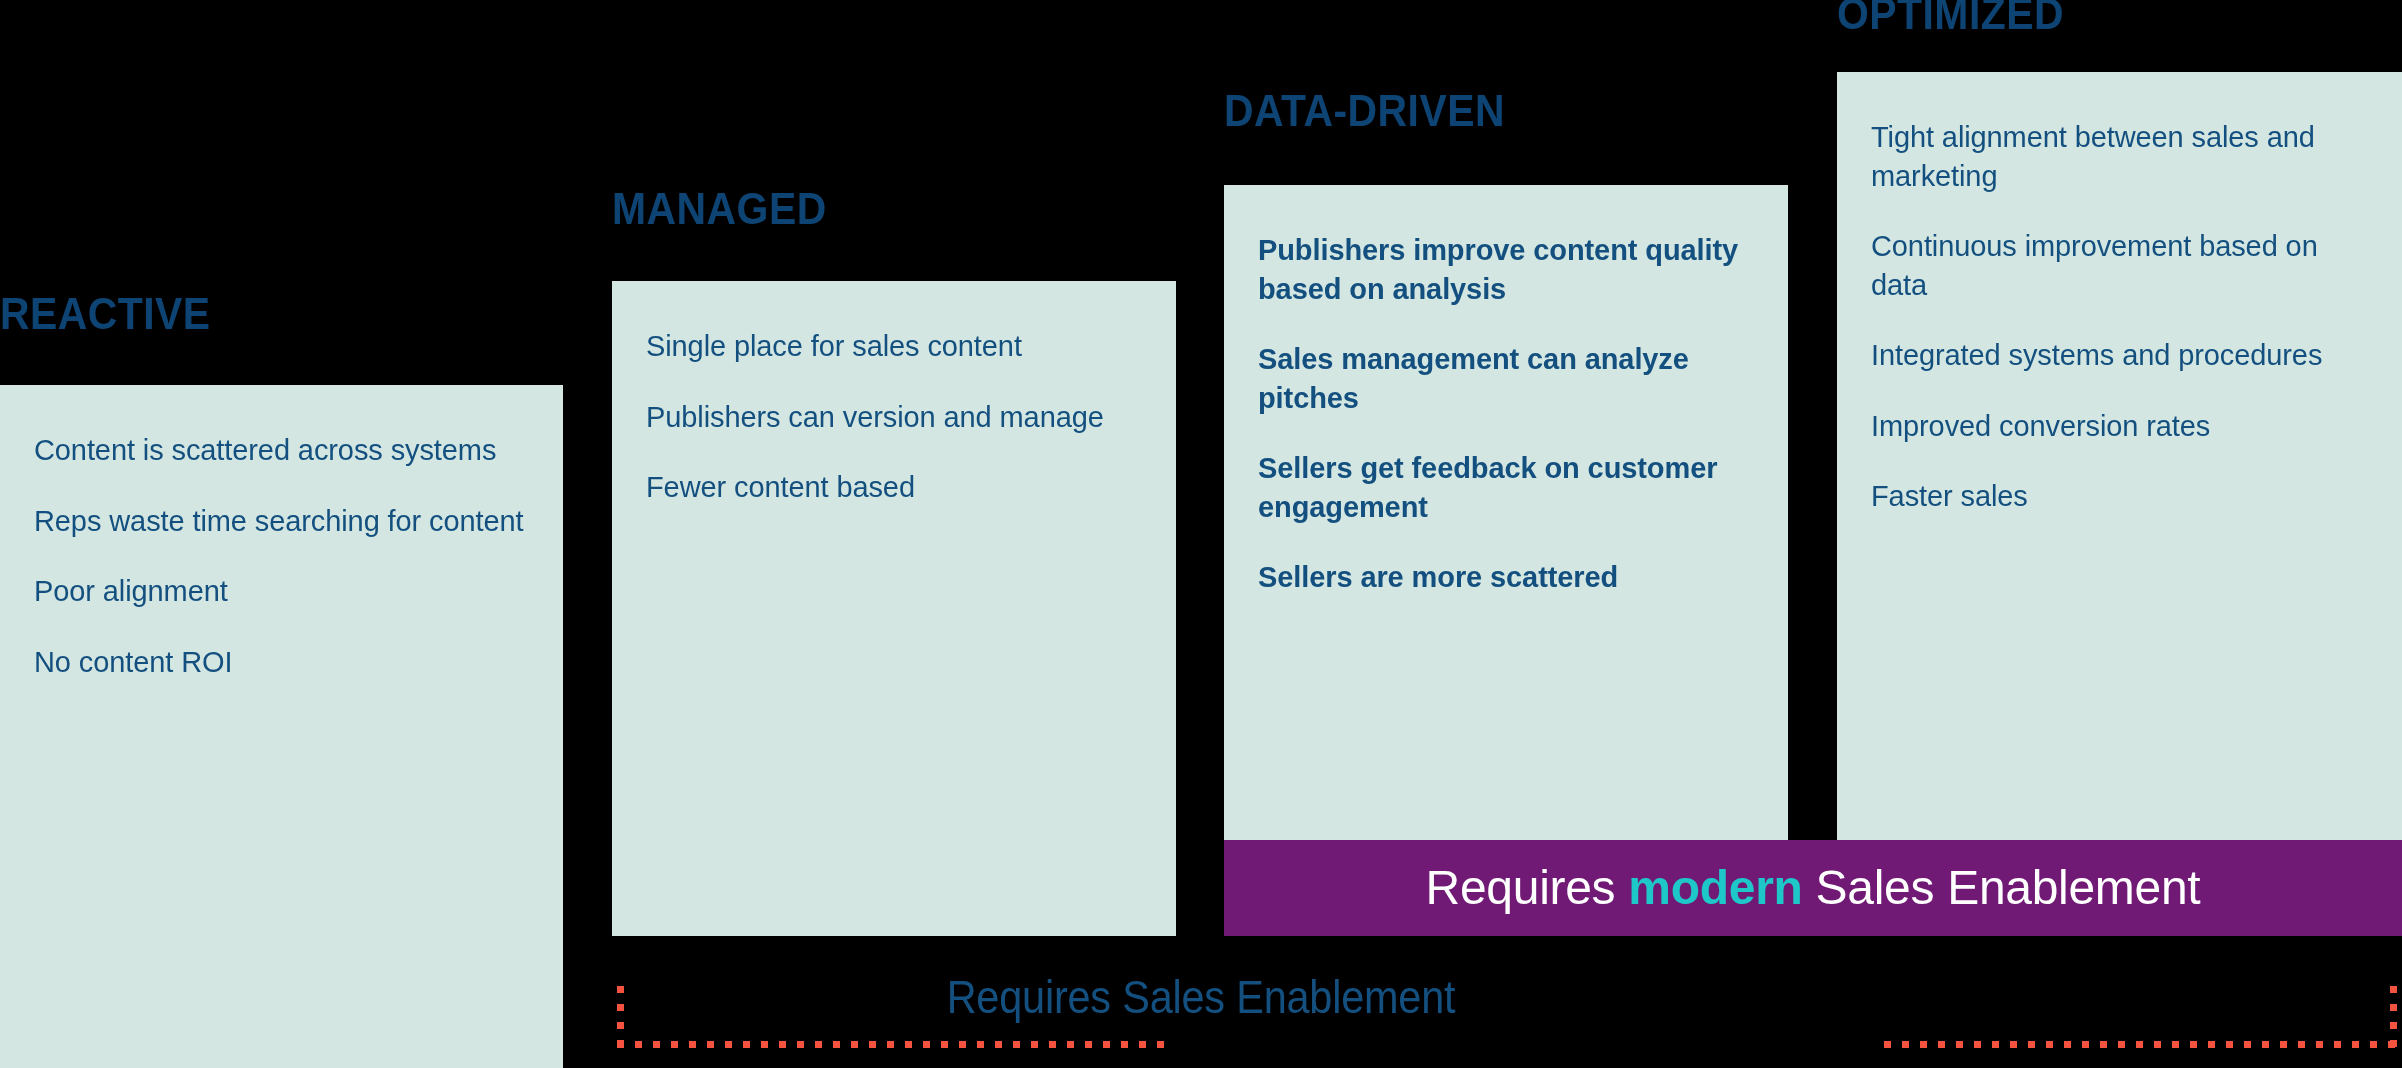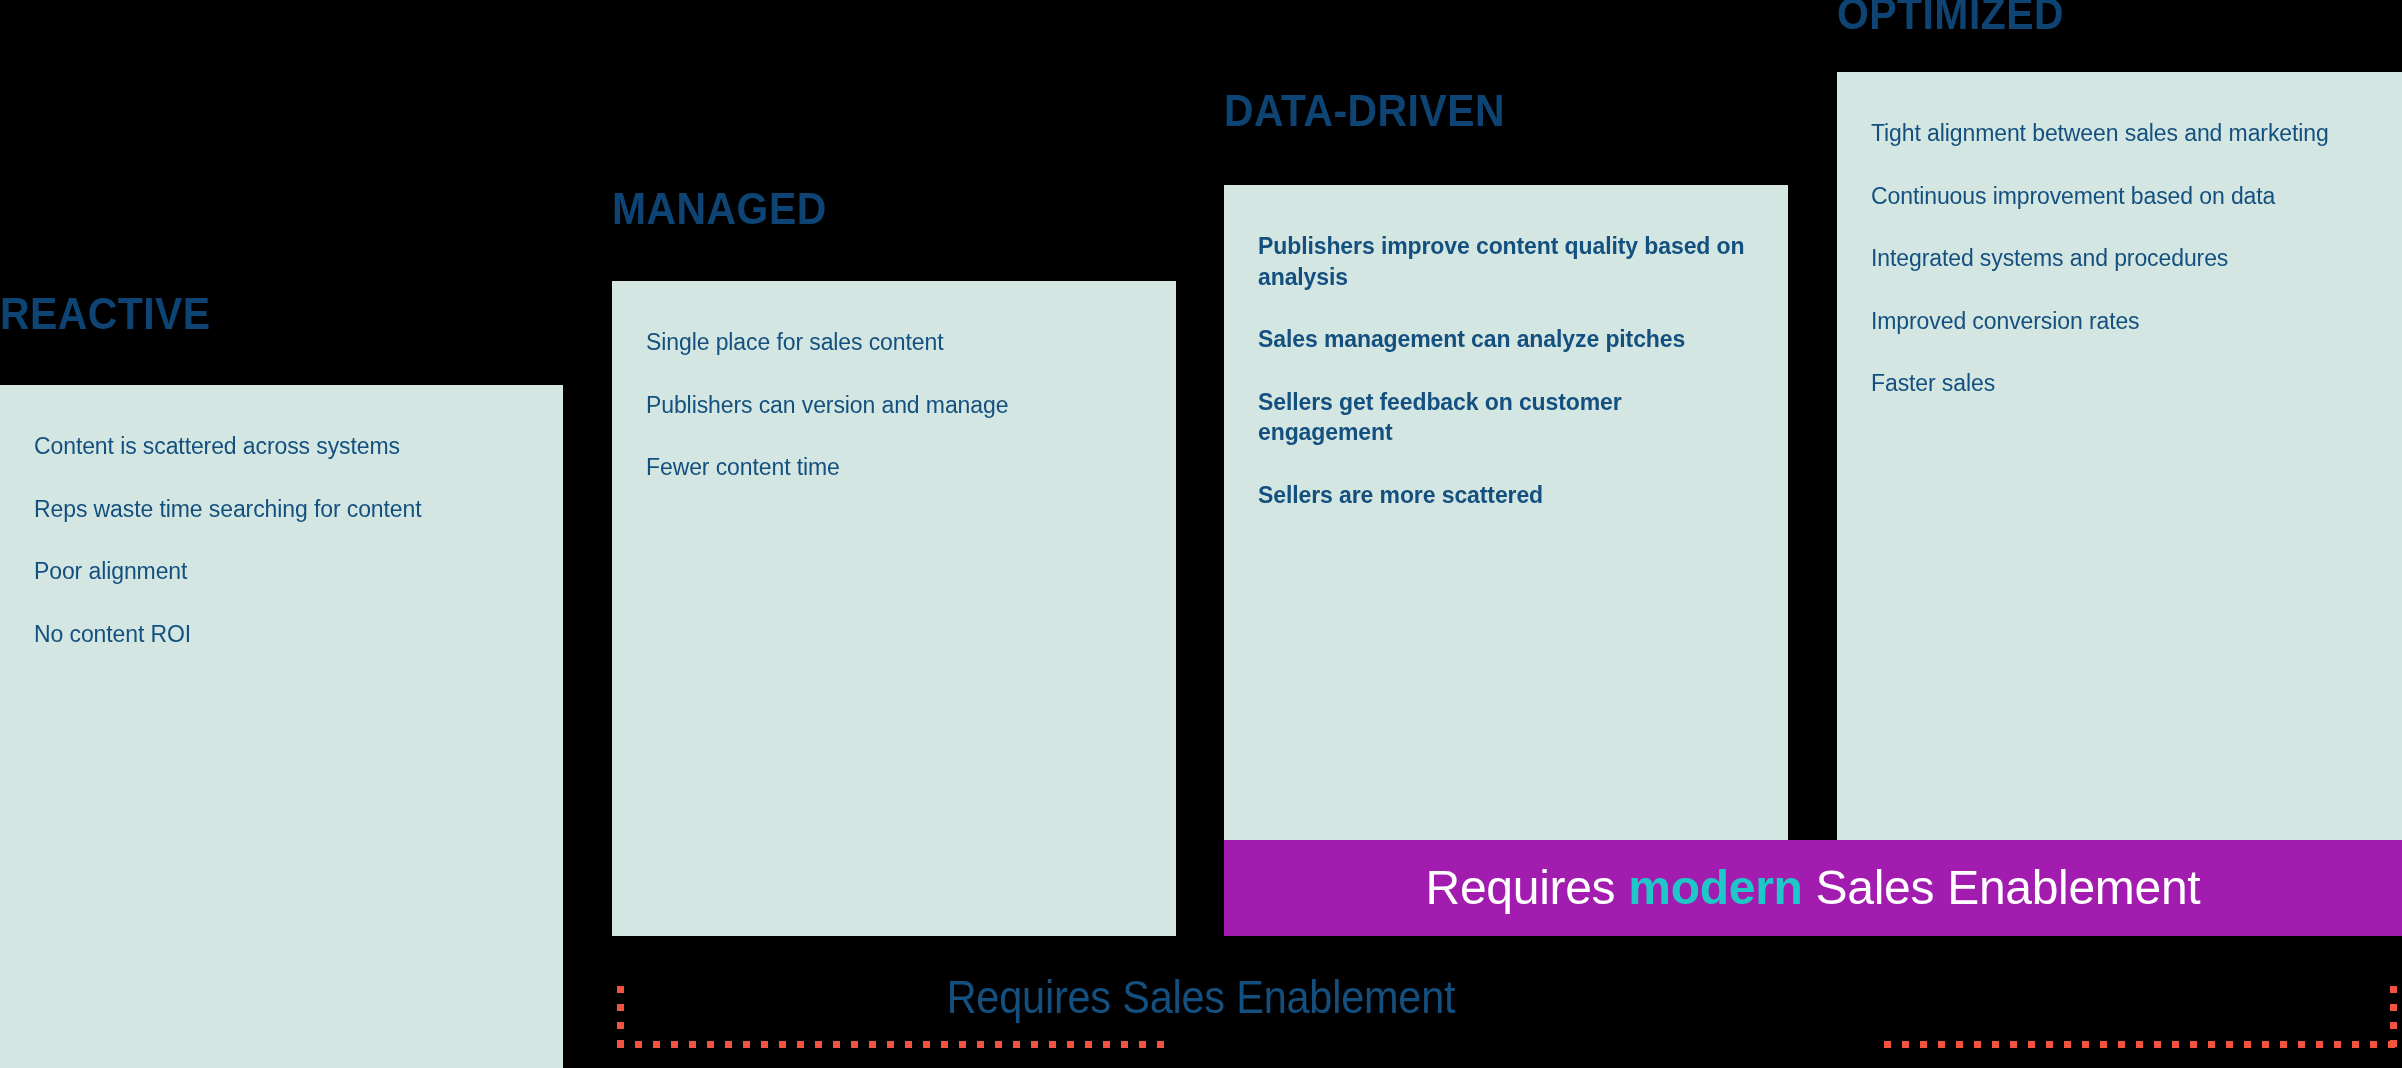"Tight alignment between sales and" .stage-item { font-size: 23px -> 29px }
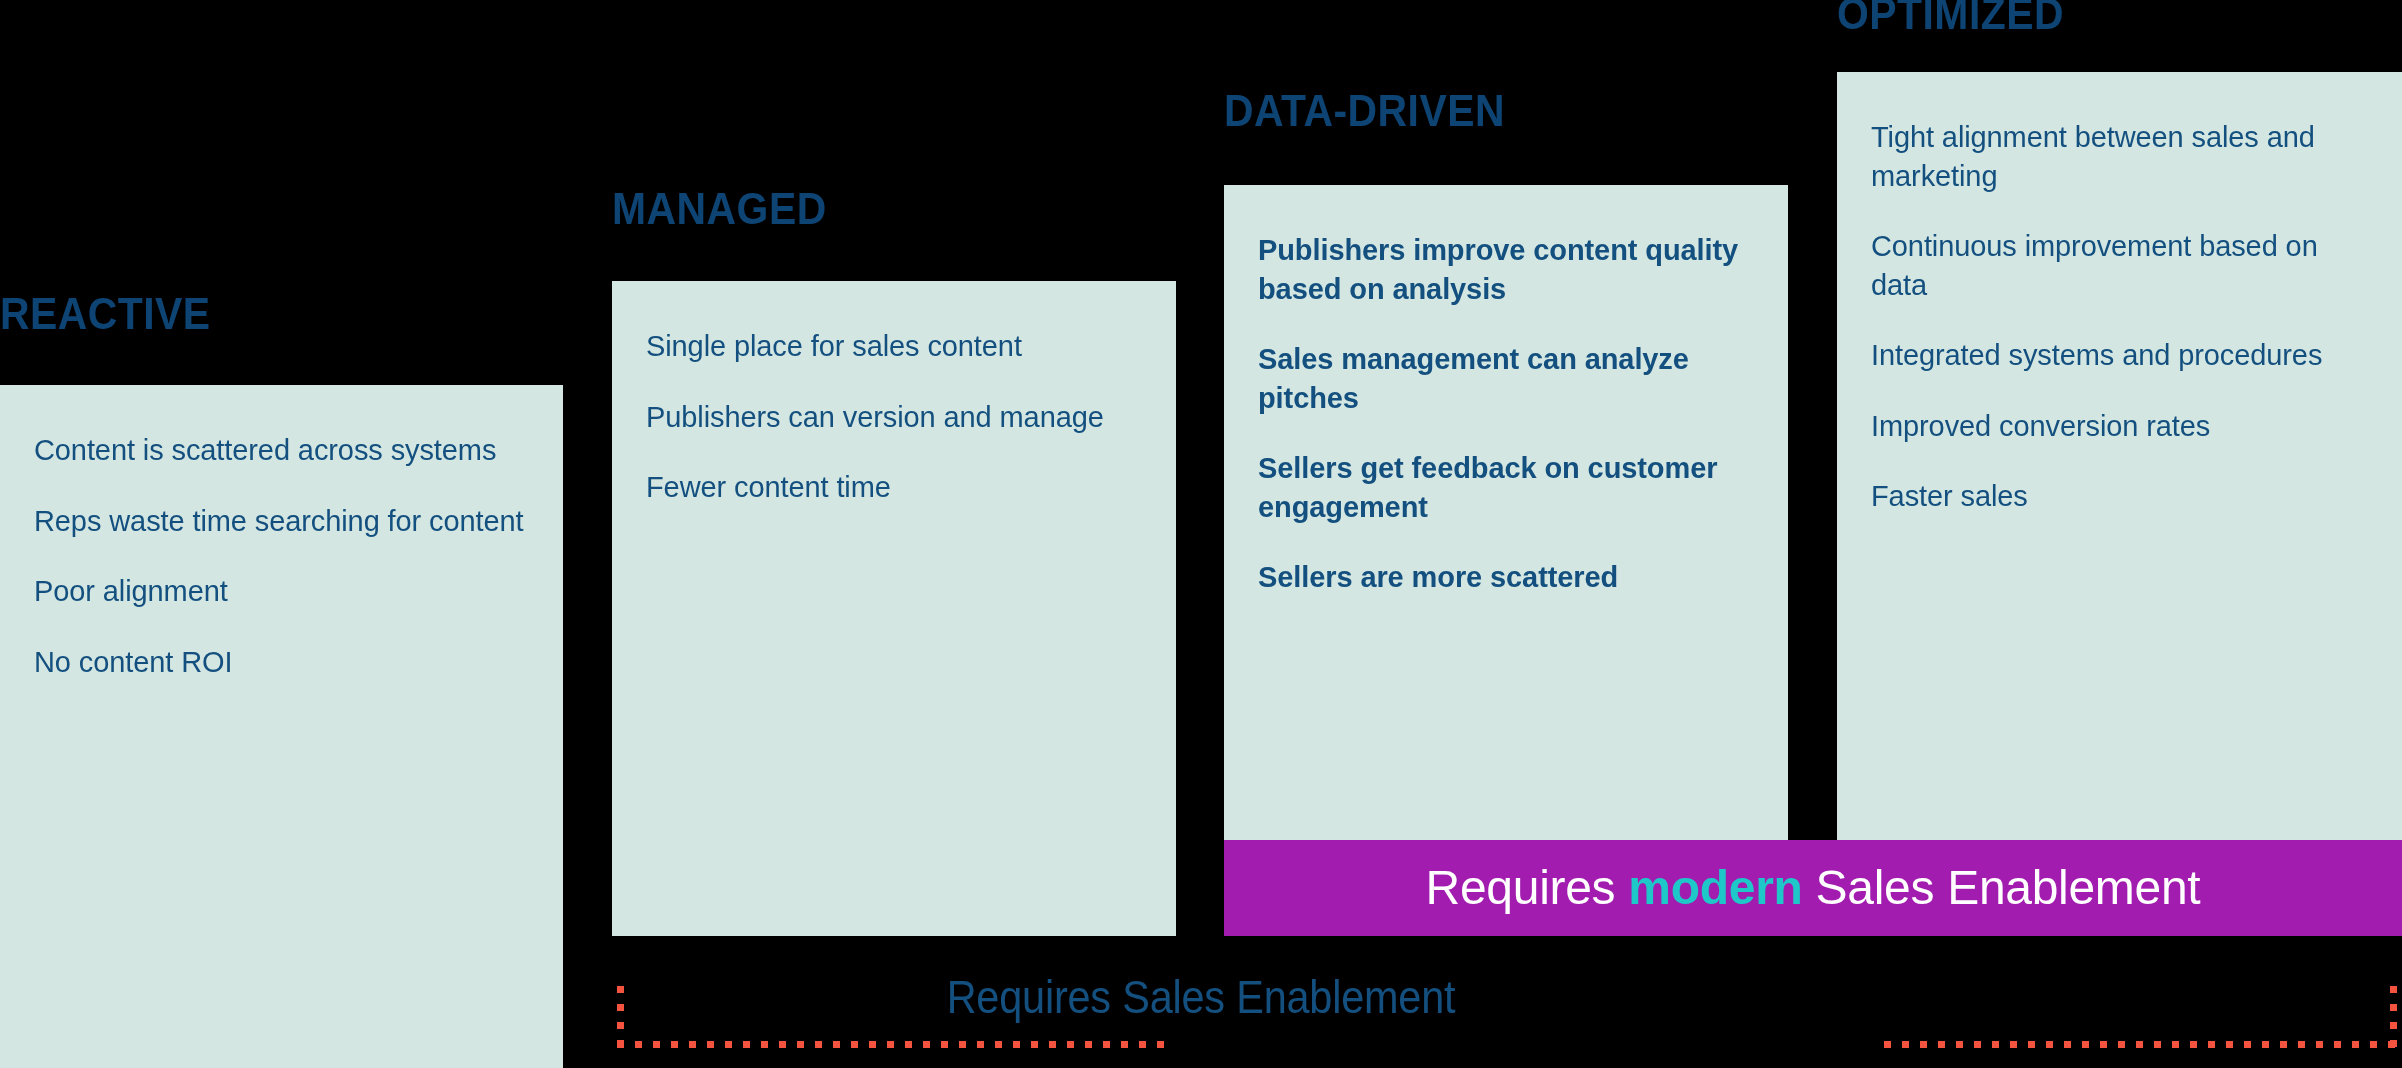"Fewer content time" p.stage-item { text: time -> based }
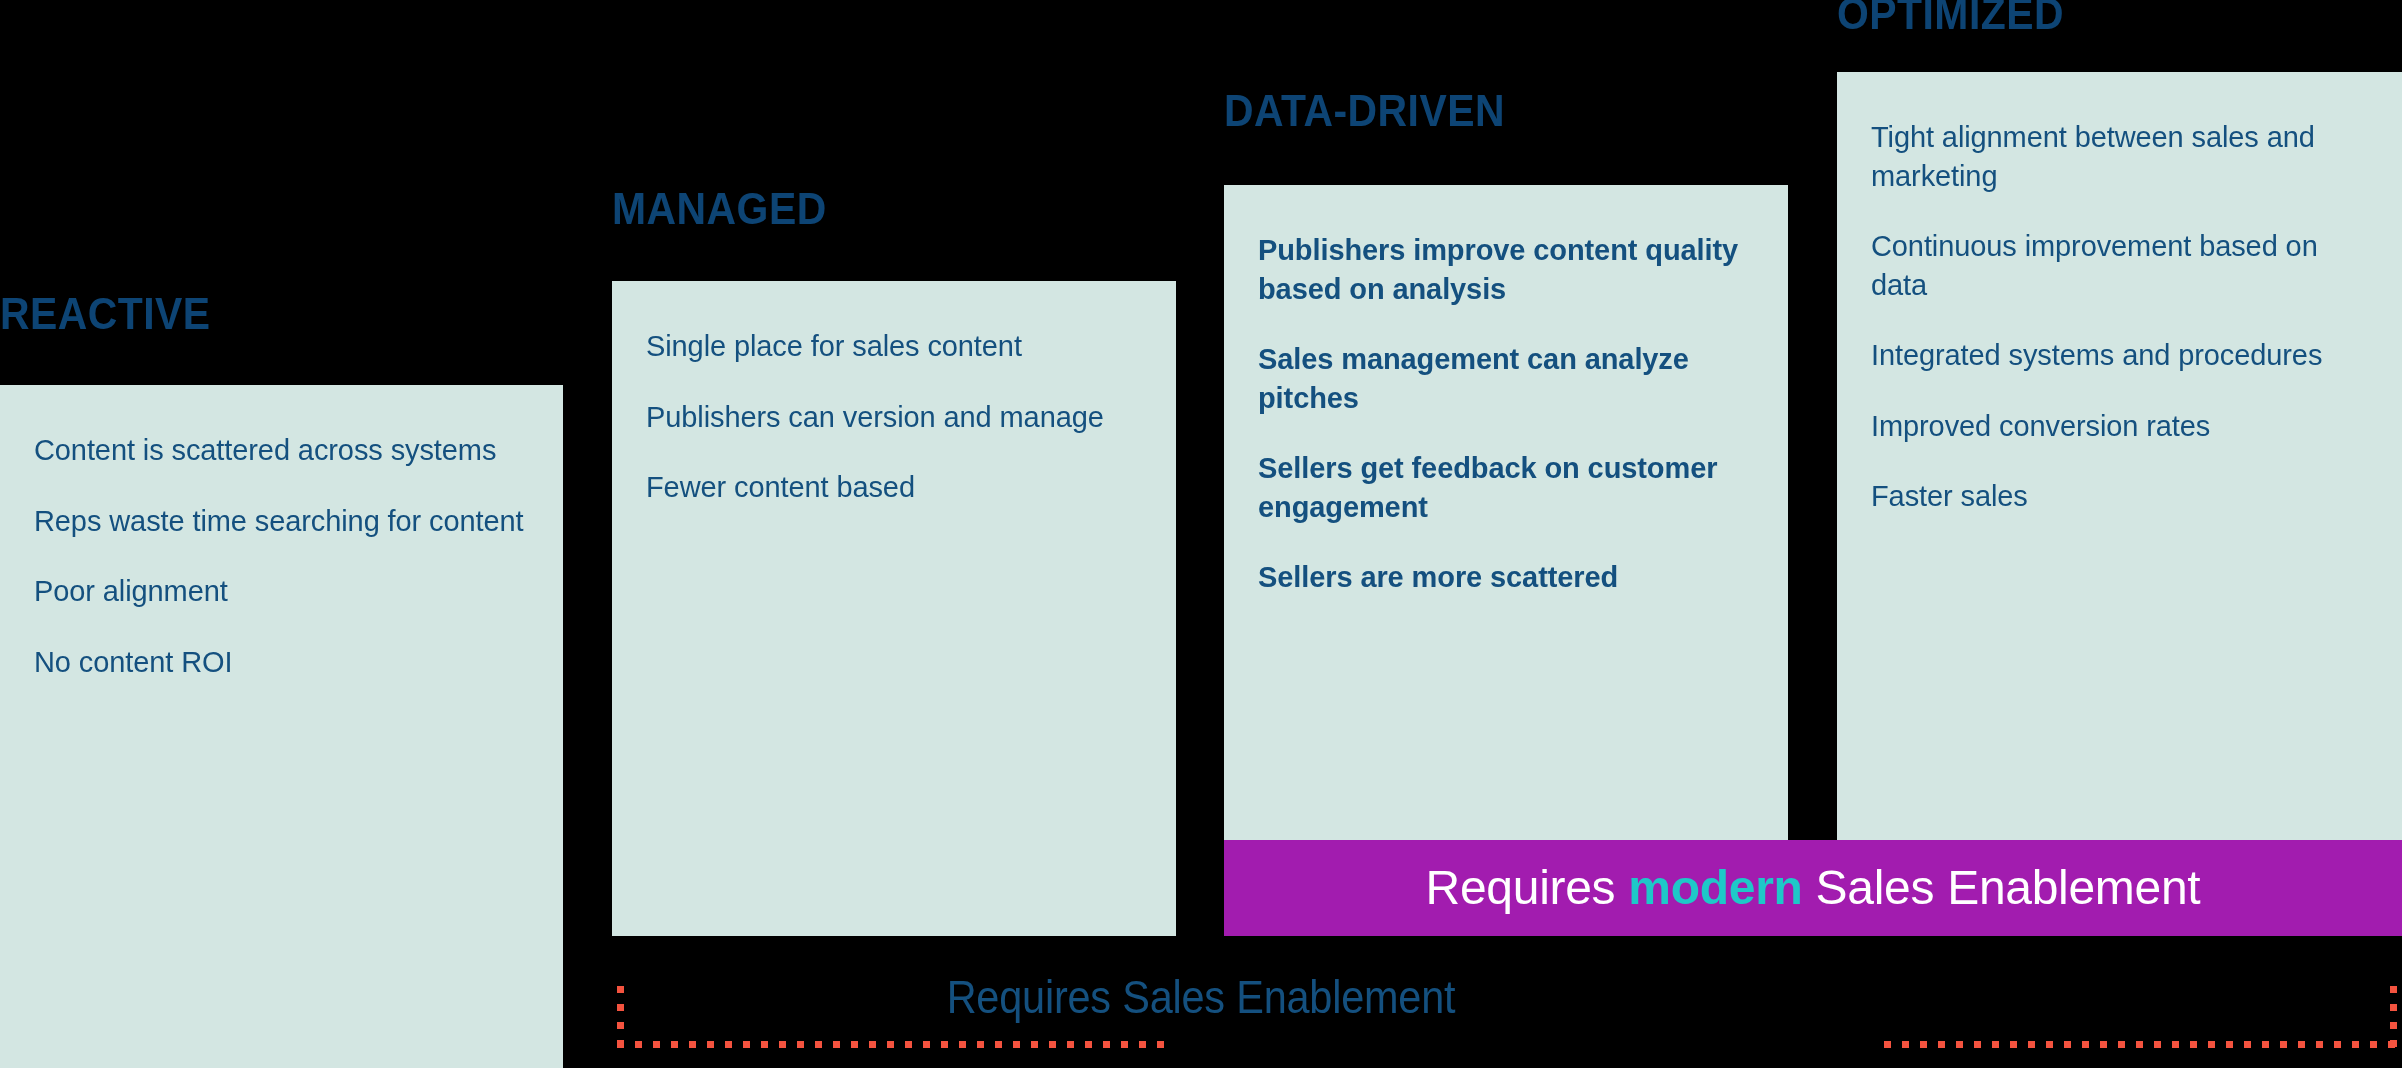"Requires modern Sales Enablement" #modern-banner { background: #a21caf -> #701a75 }
